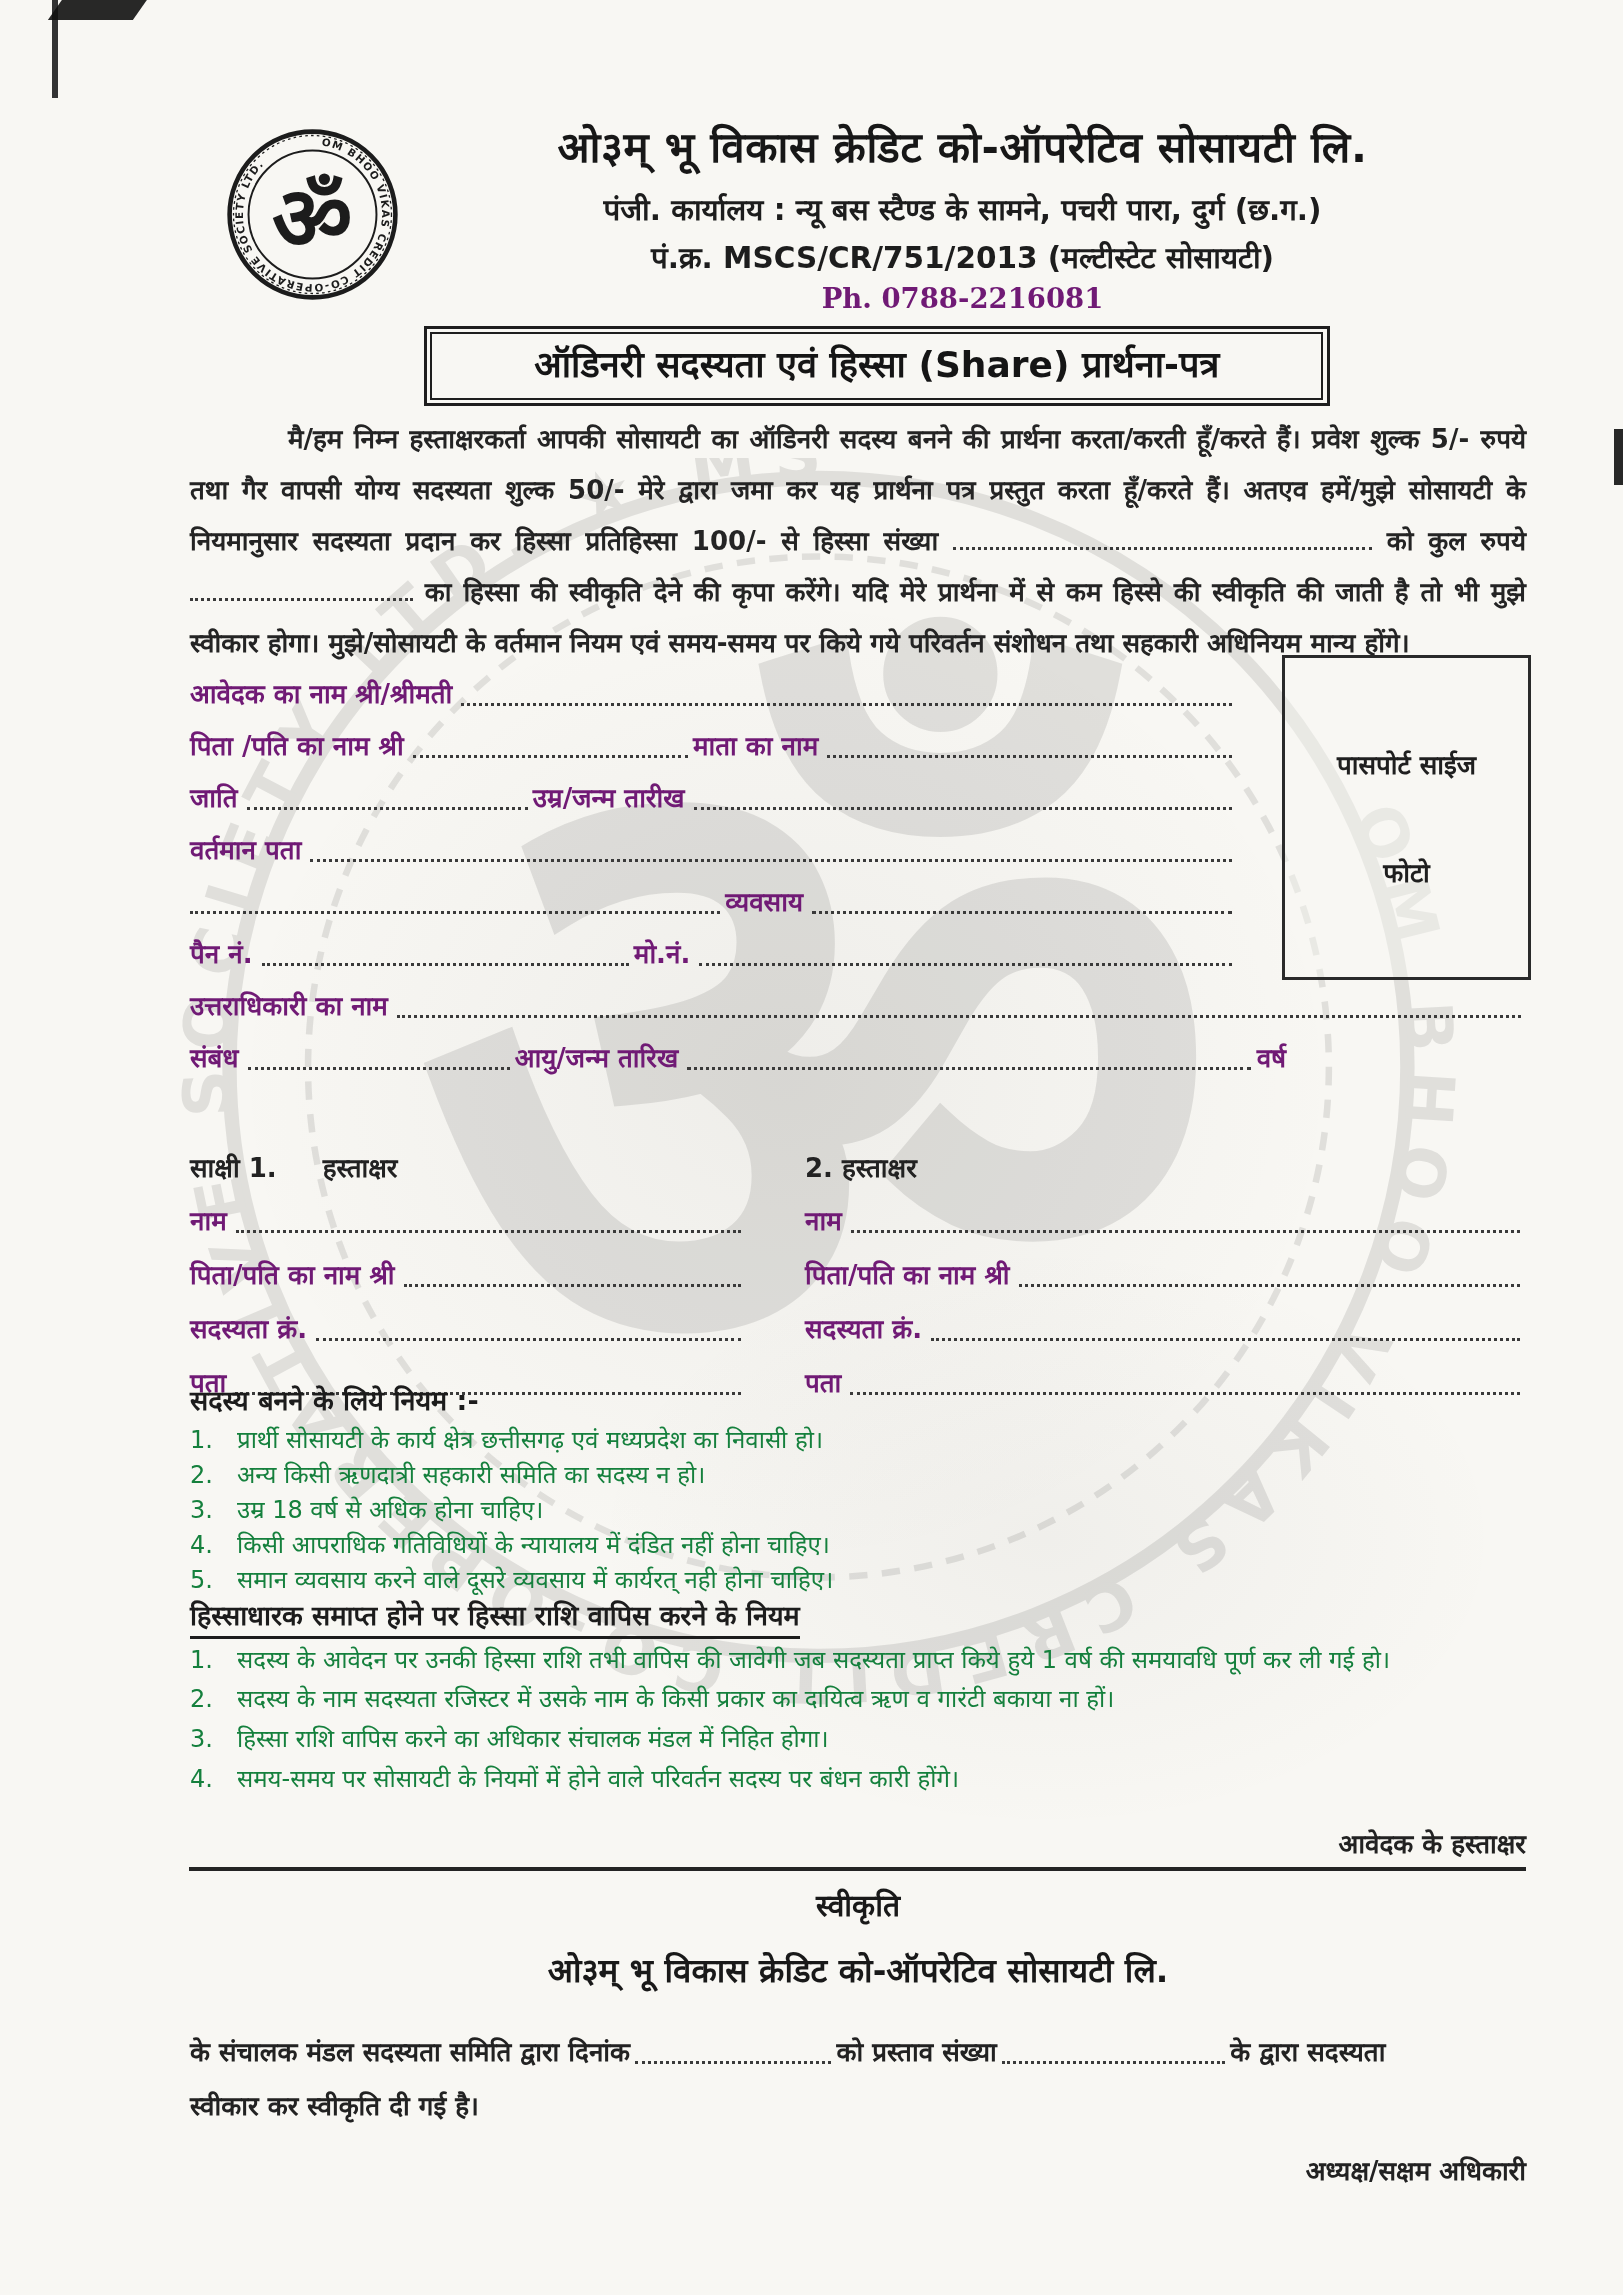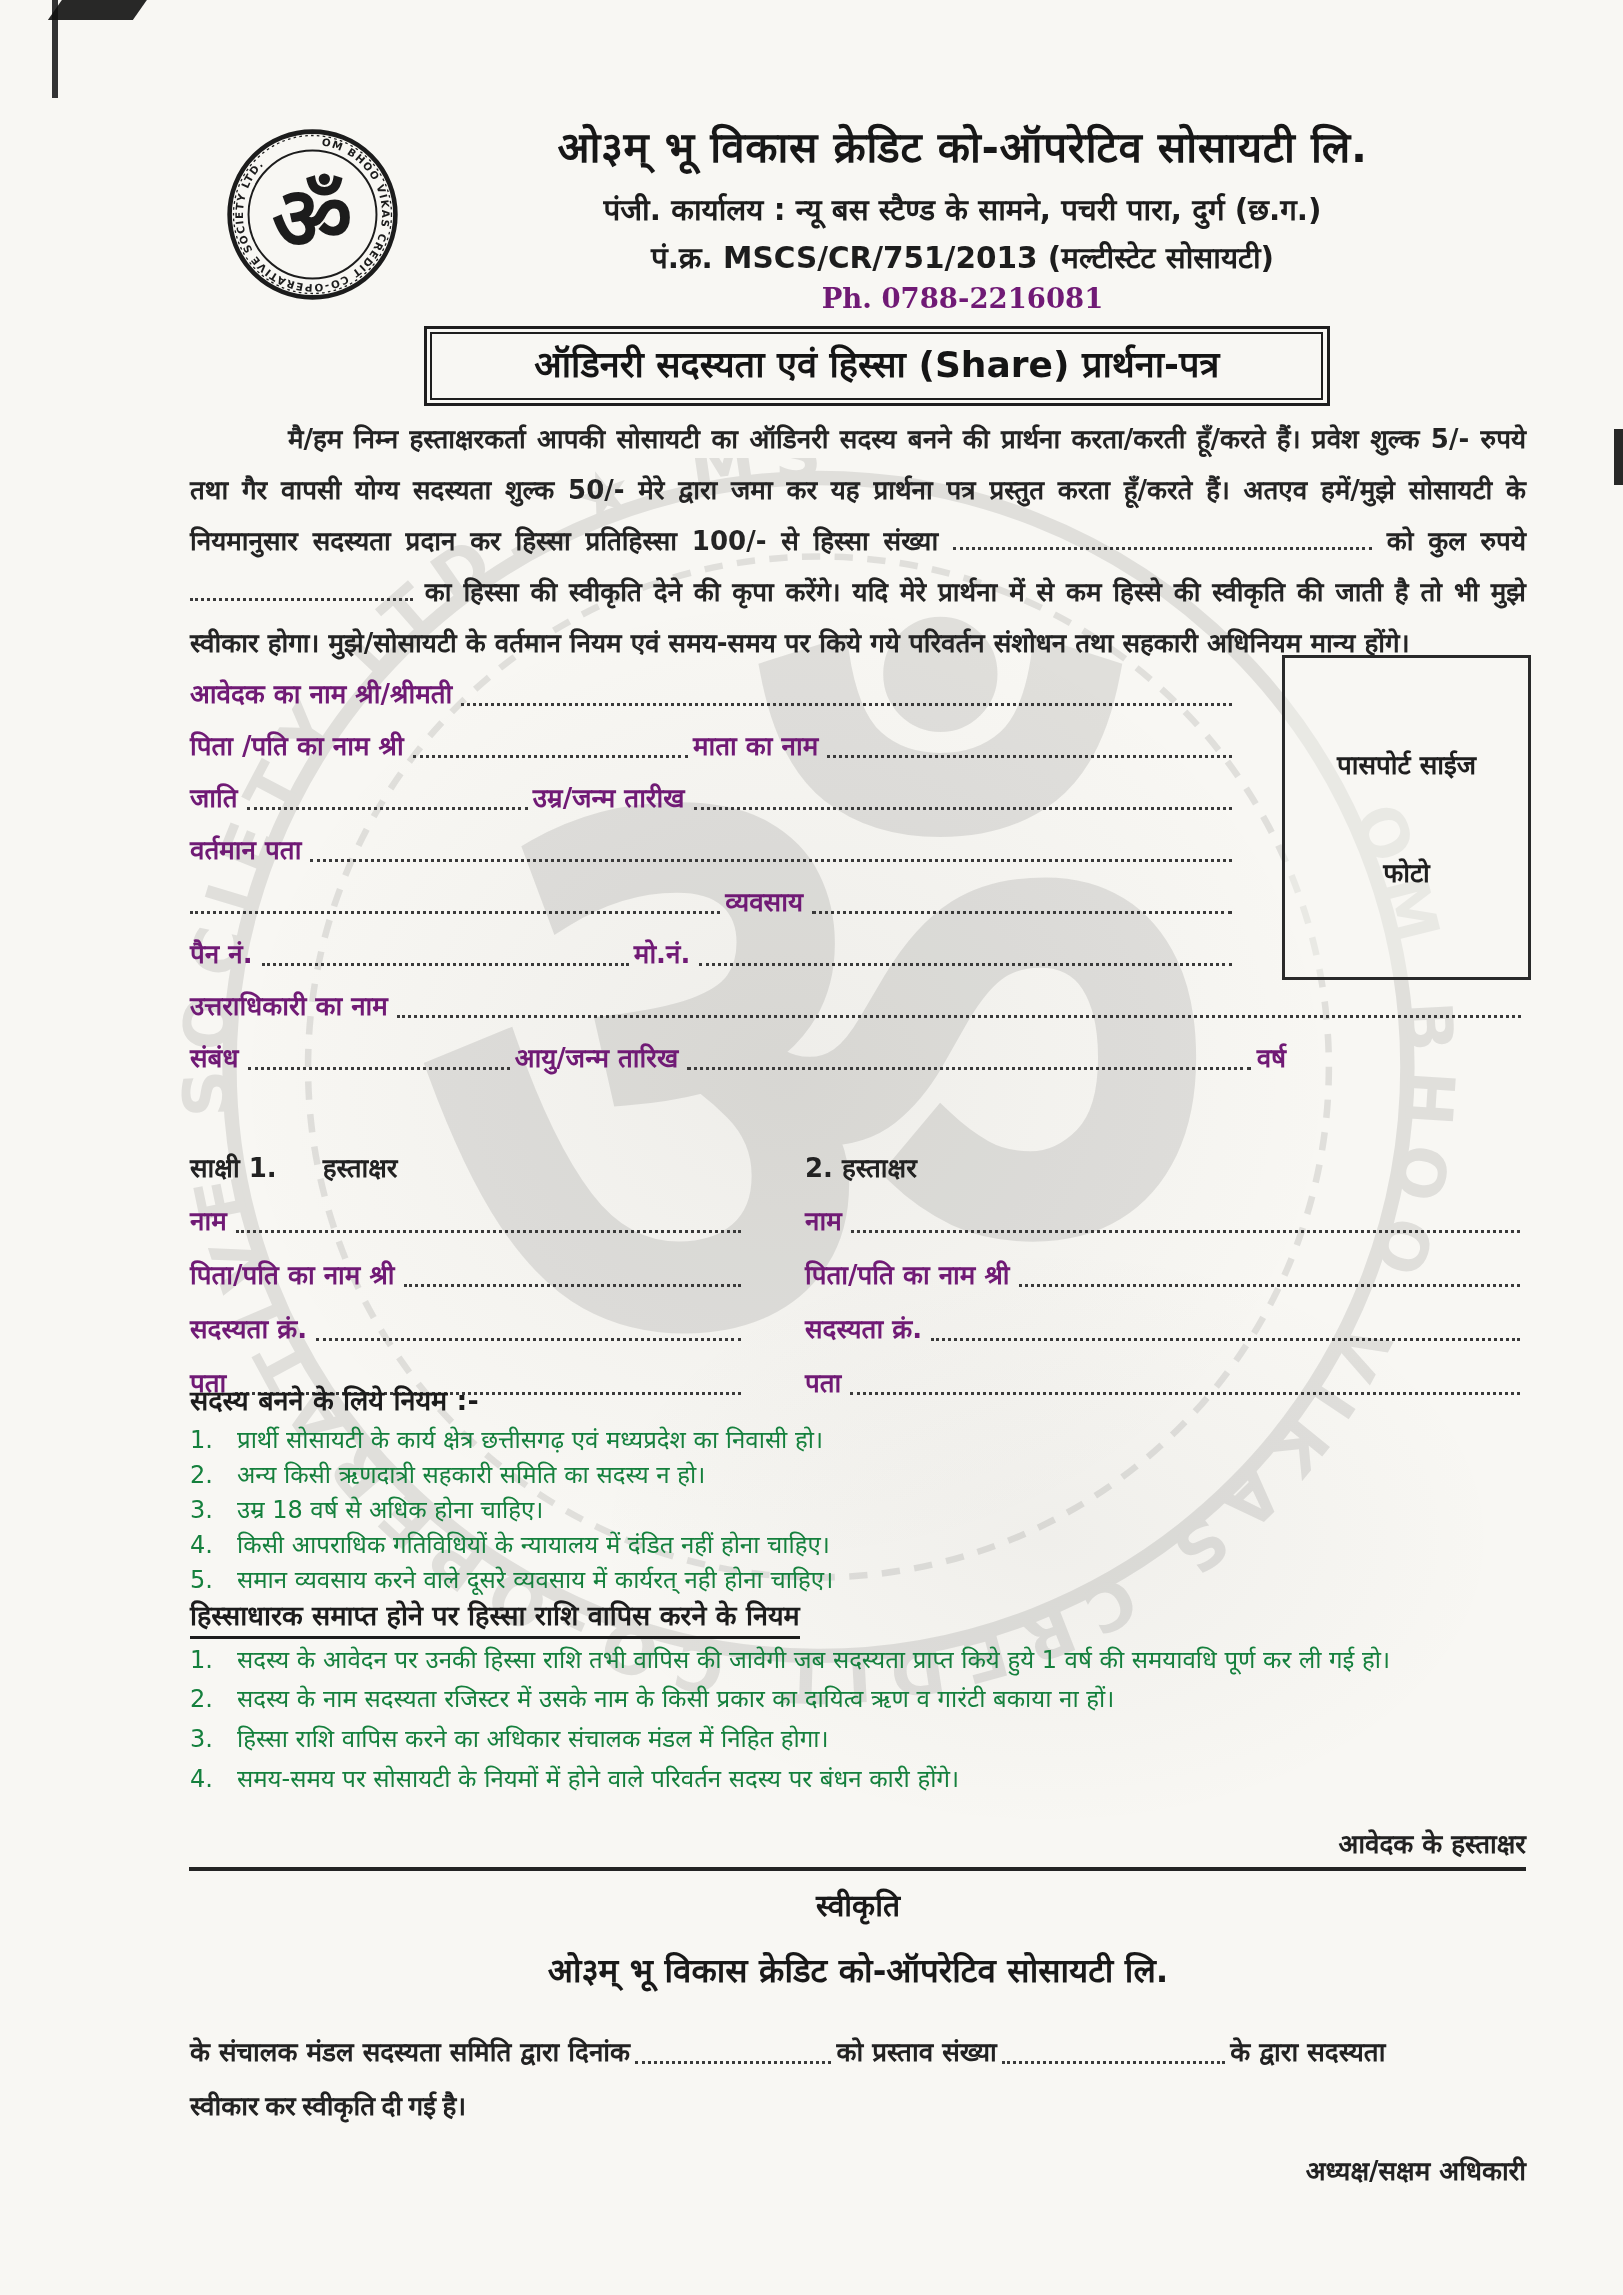"स्वीकार कर स्वीकृति दी गई" .approval .aline2 { font-family: Liberation Serif, serif -> none }
